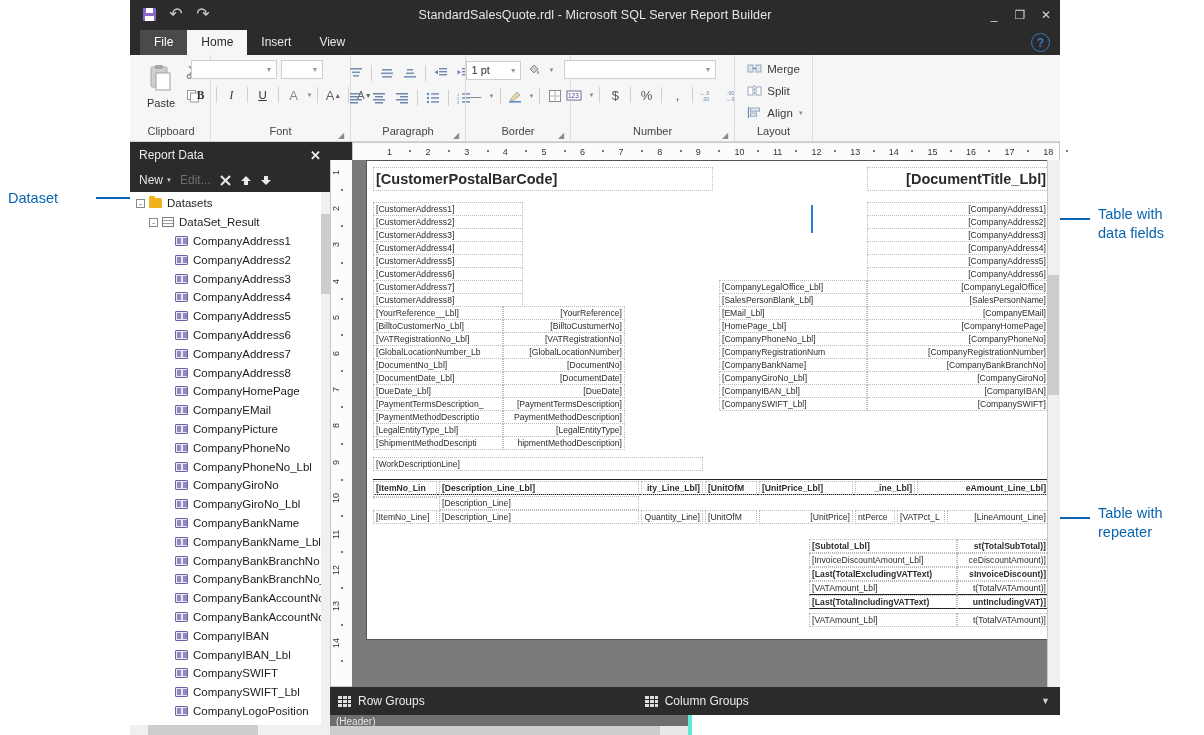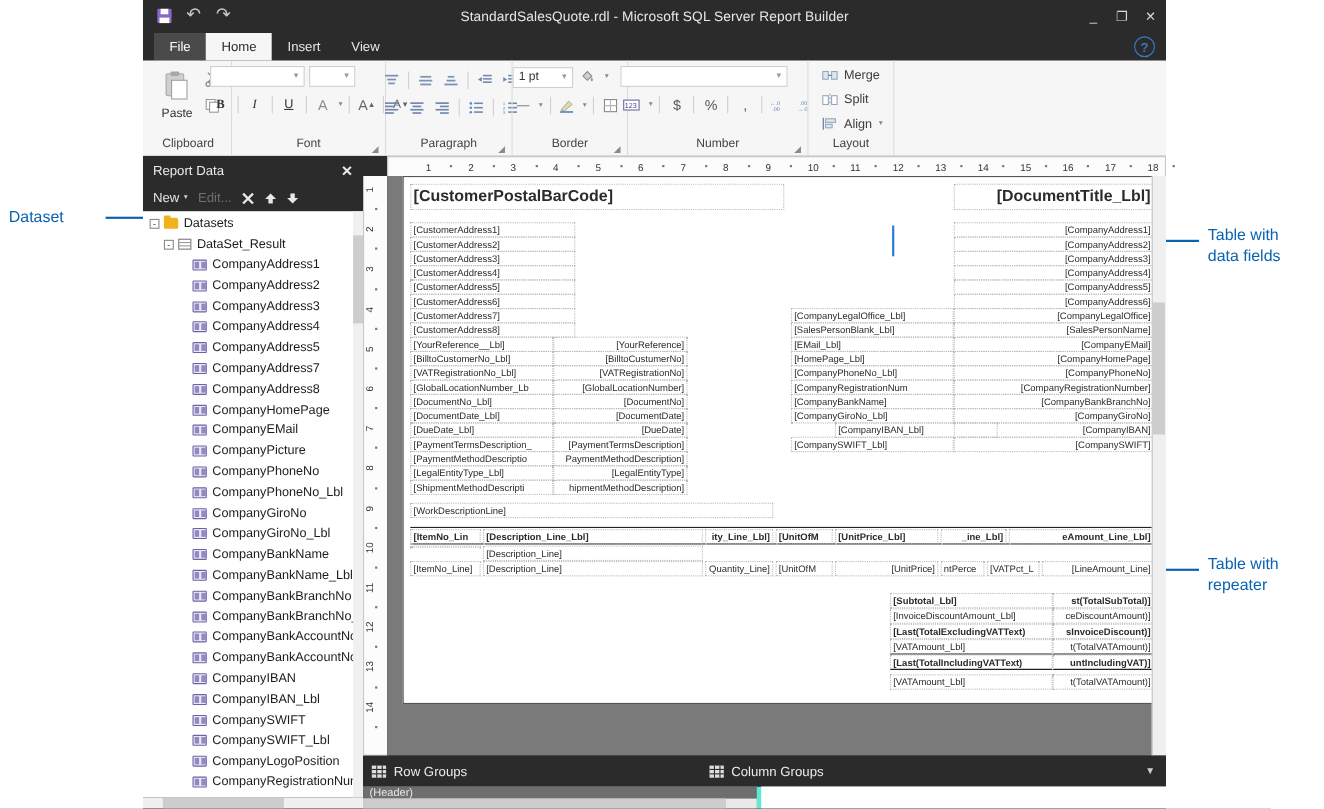"CompanyAddress6" div.tnode { html: none -> <div> <span></span> <span></span> <span>CompanyAddress6</span> </div> }
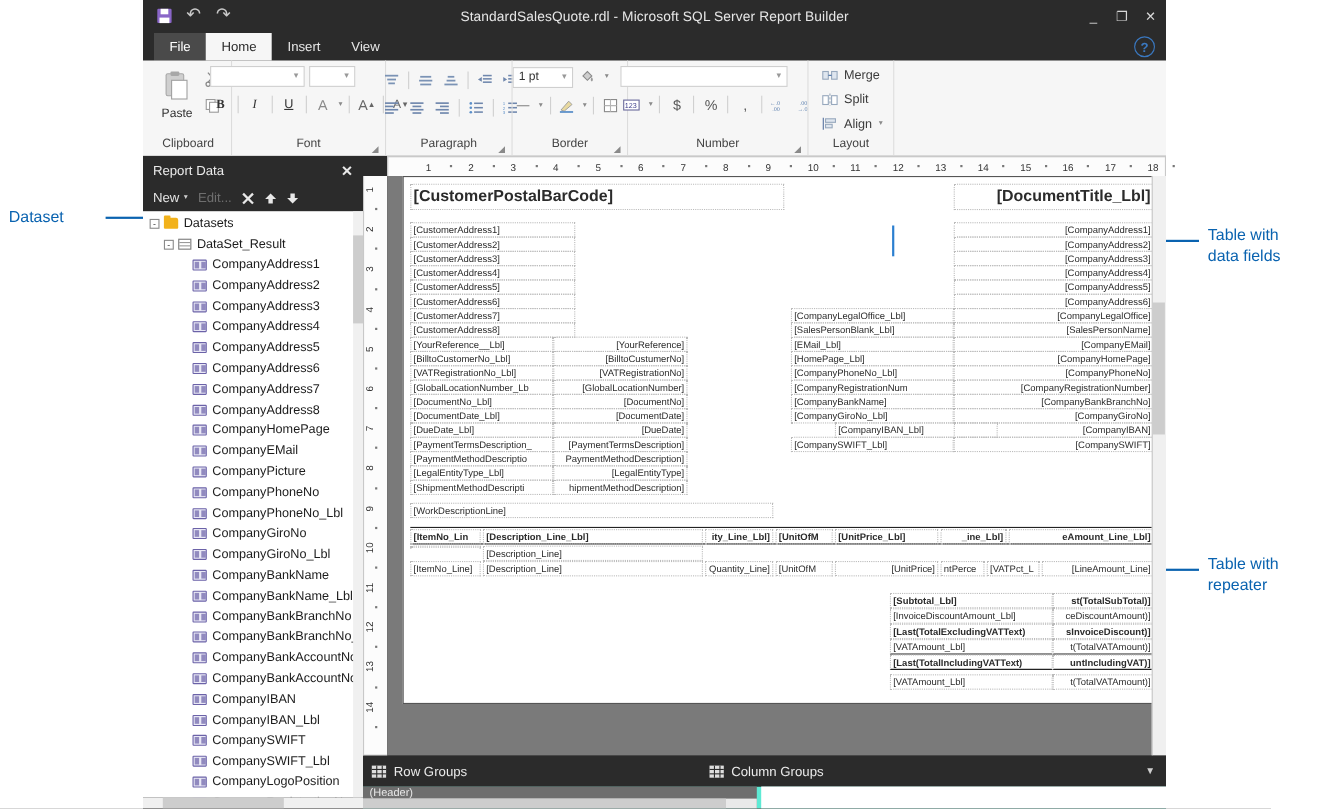"[CompanyIBAN_Lbl]" div.cell { margin-left: 40px -> none }
